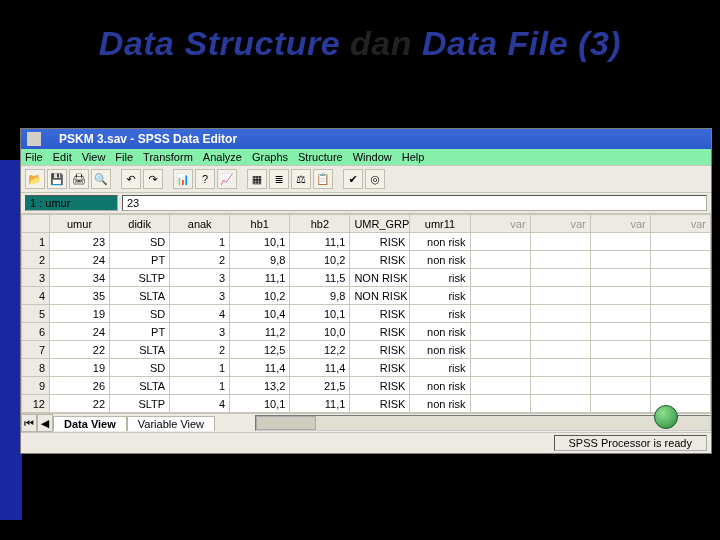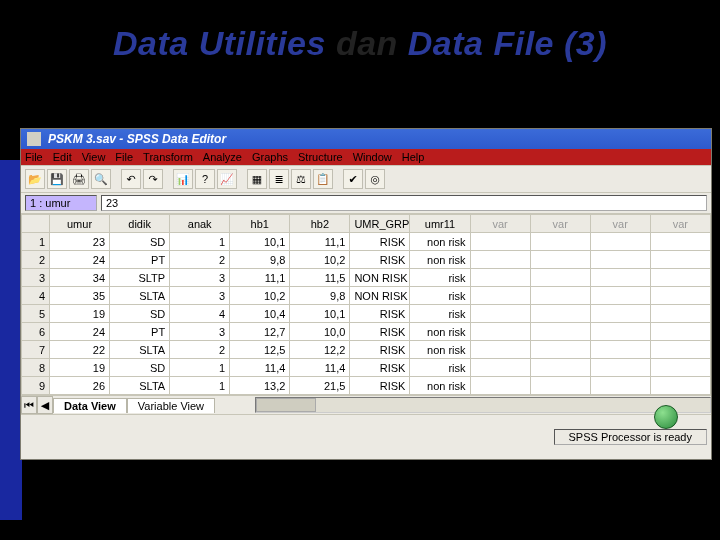"Data Utilities" span { text: Utilities -> Structure }
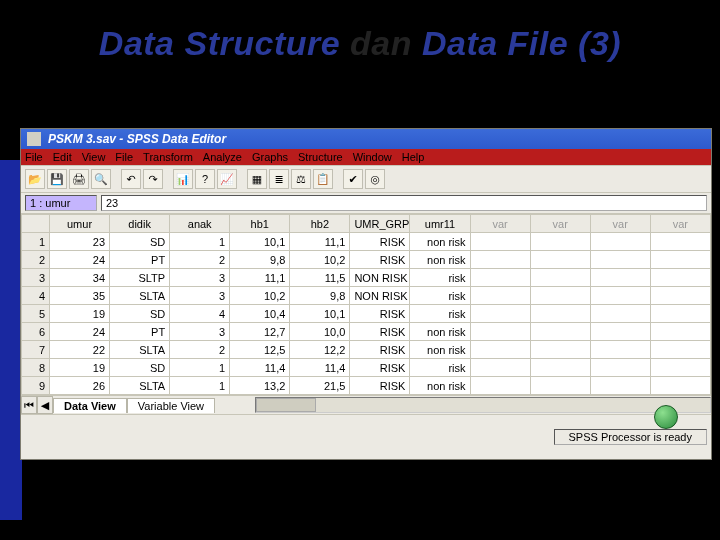"PSKM 3.sav - SPSS Data" .titlebar { font-style: italic -> none; gap: 7px -> 18px }
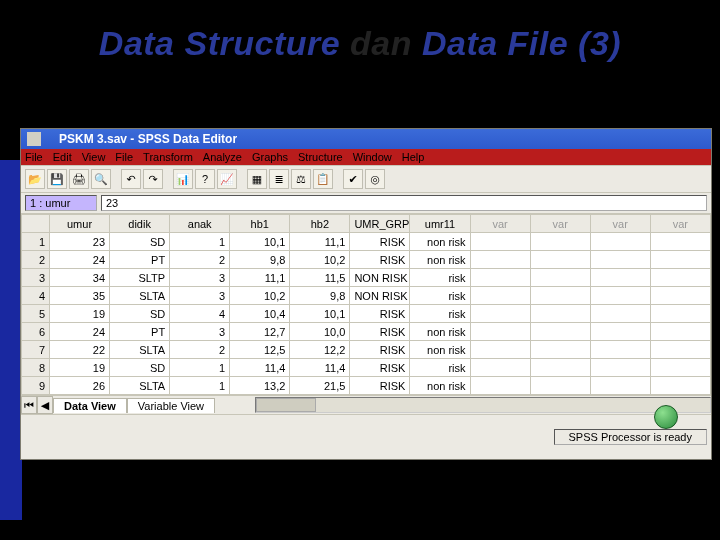"File" .menubar { background: #b91c1c -> #86efac }
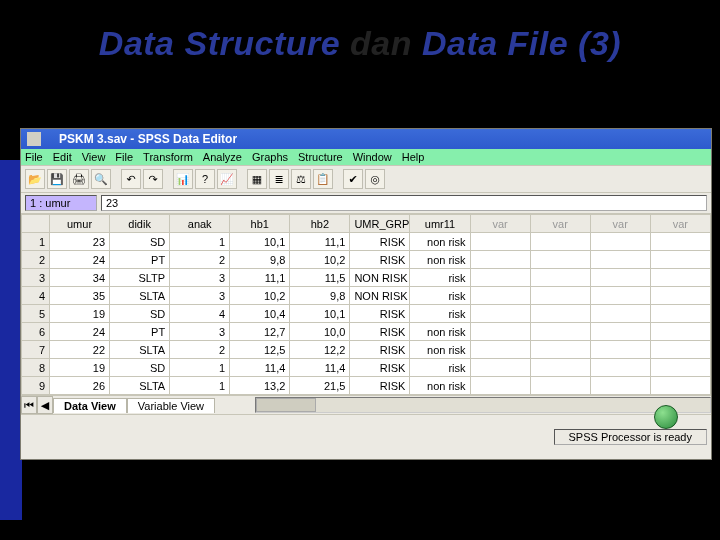"1 : umur" .cellbar .cref { background: #c4b5fd -> #0f766e; width: 72px -> 93px }
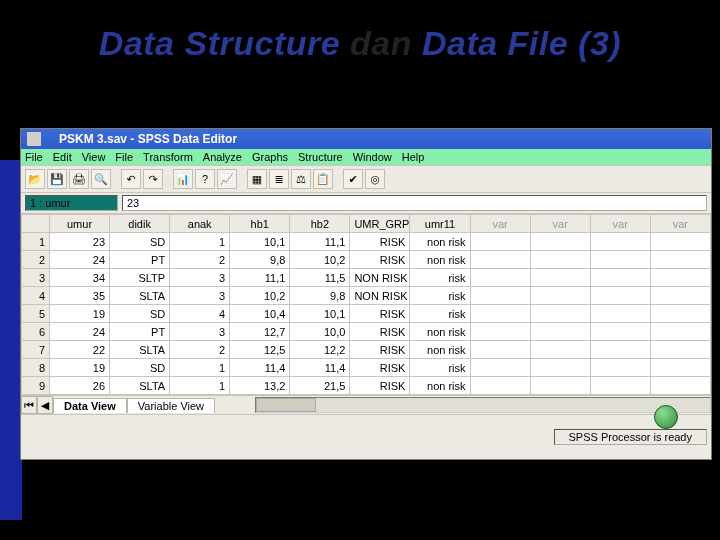"var" .grid th.empty { text-align: none -> right }
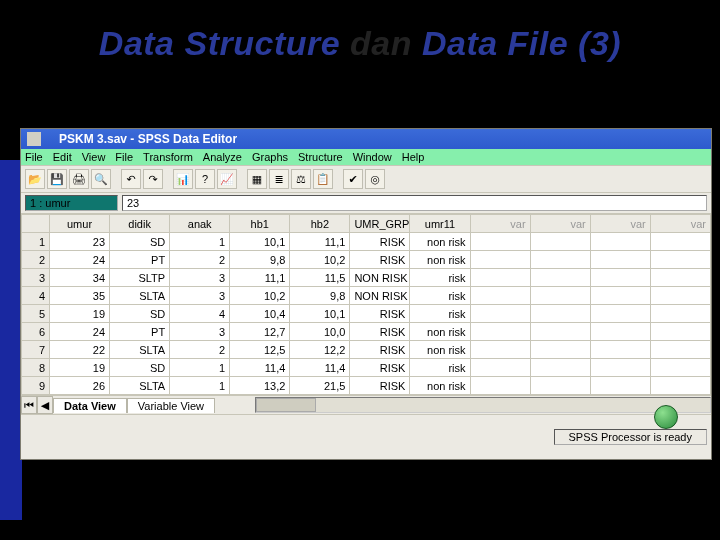"12,7" td.txt { text: 12,7 -> 11,2 }
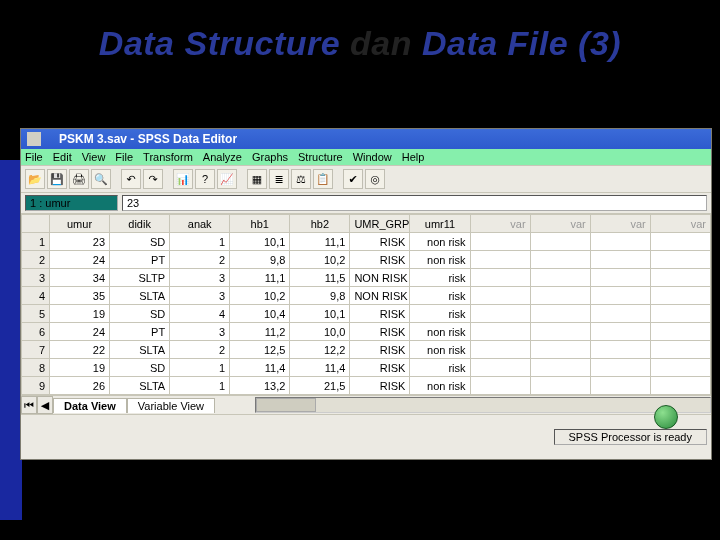"12" tr { html: none -> <tr> <td>12</td> <td>22</td> <td>SLTP</td> <td>4</td> <td>10,1</td> <td>11,1</td> <td>RISK</td> <td>non risk</td> <td></td> <td></td> <td></td> <td></td> </tr> }
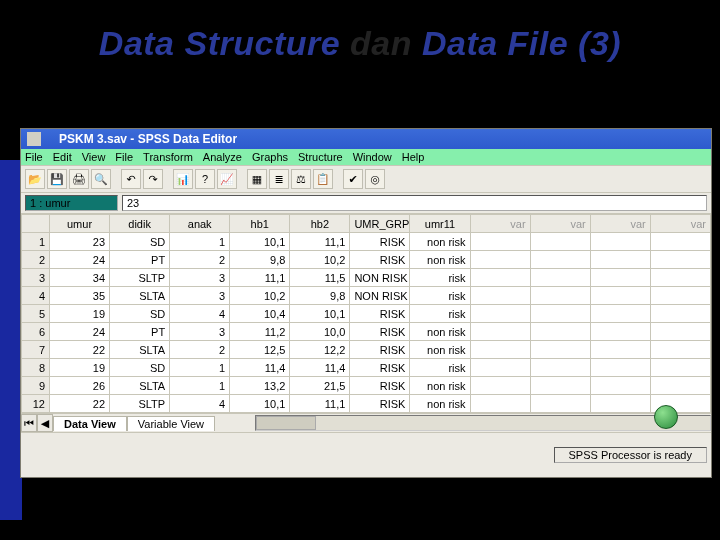"SPSS Processor is ready" .statusbar { padding: 14px 4px -> 2px 4px }
